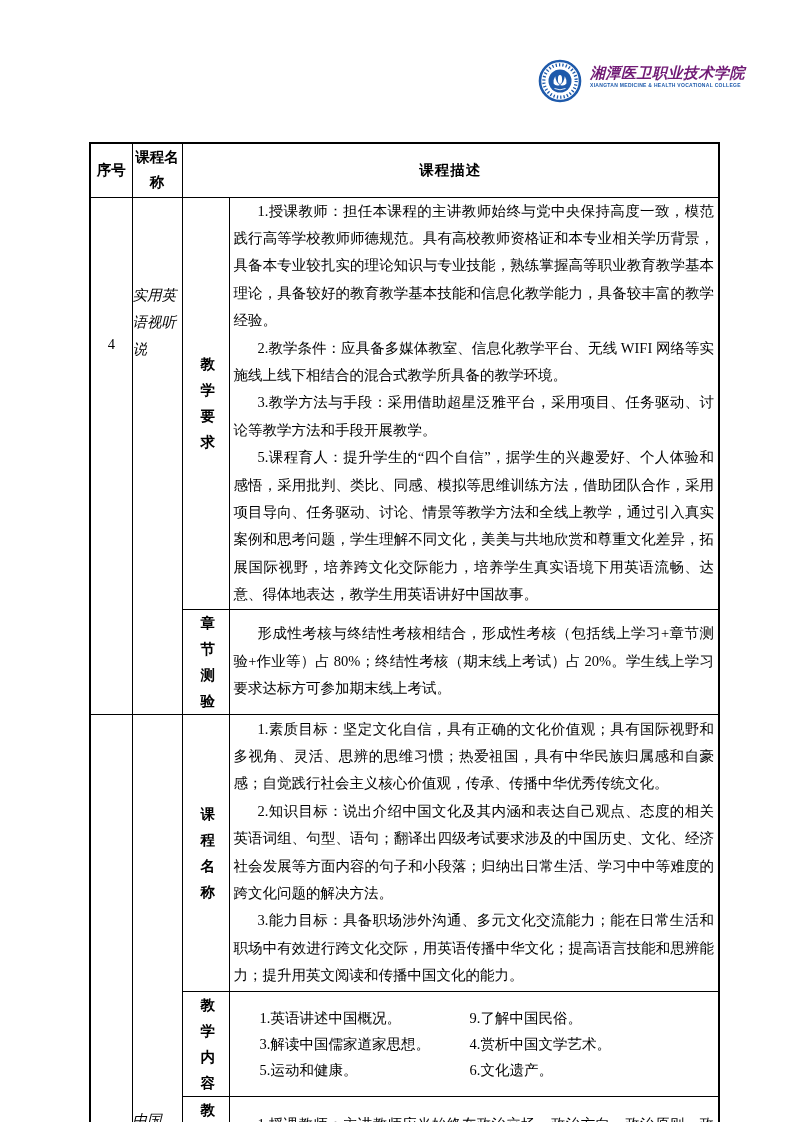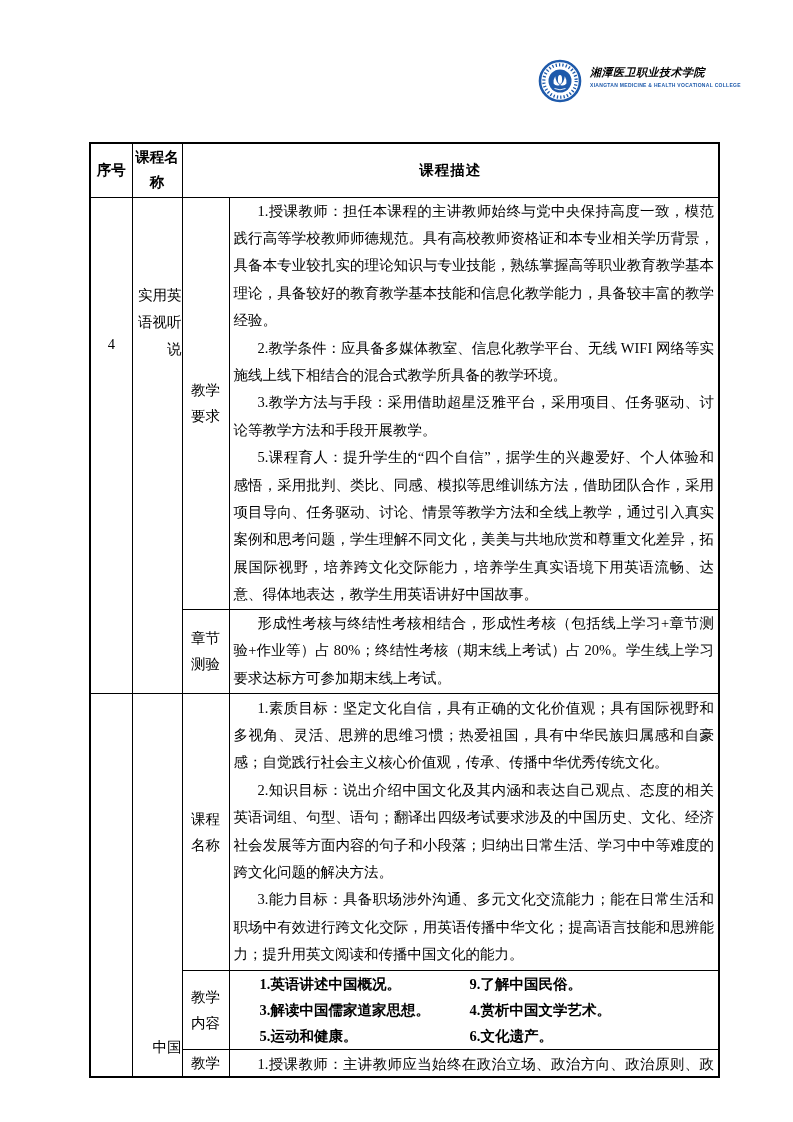"湘潭医卫职业技术学院" .logo-zh { color: #000000 -> #701a75; font-size: 11px -> 15px }
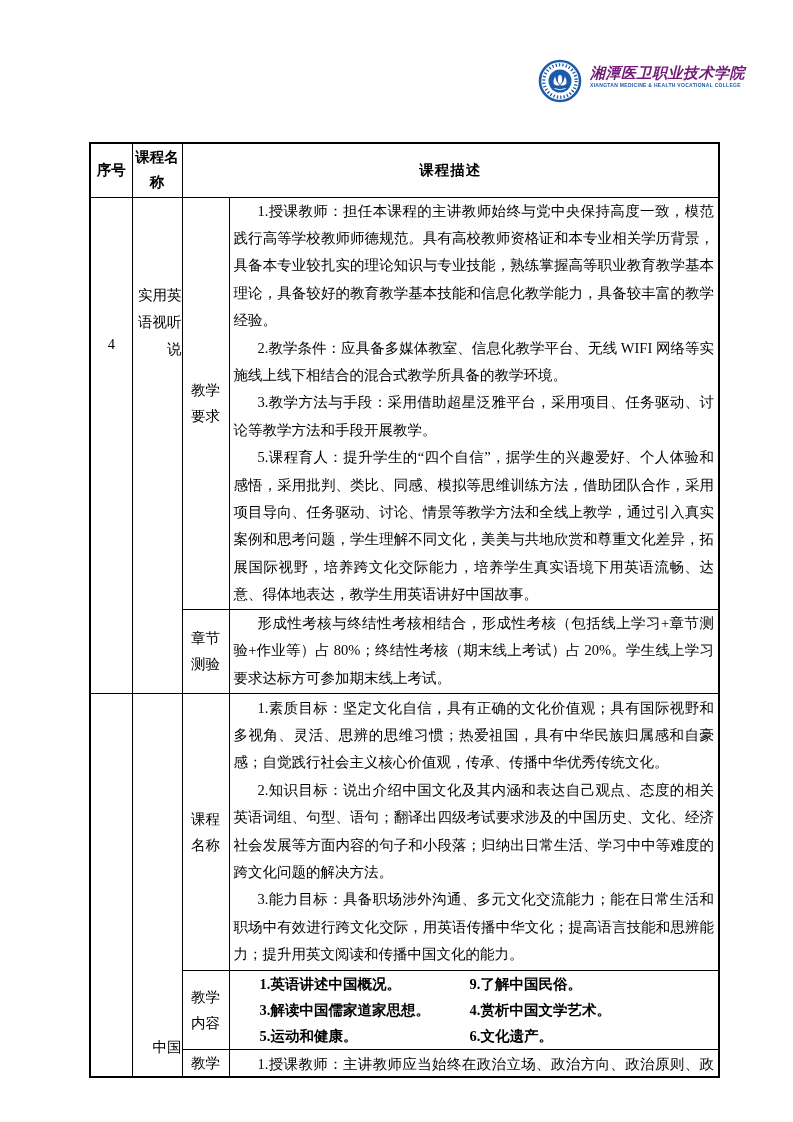"实用英语视听说" td.cname { font-style: none -> italic; text-align: right -> left }
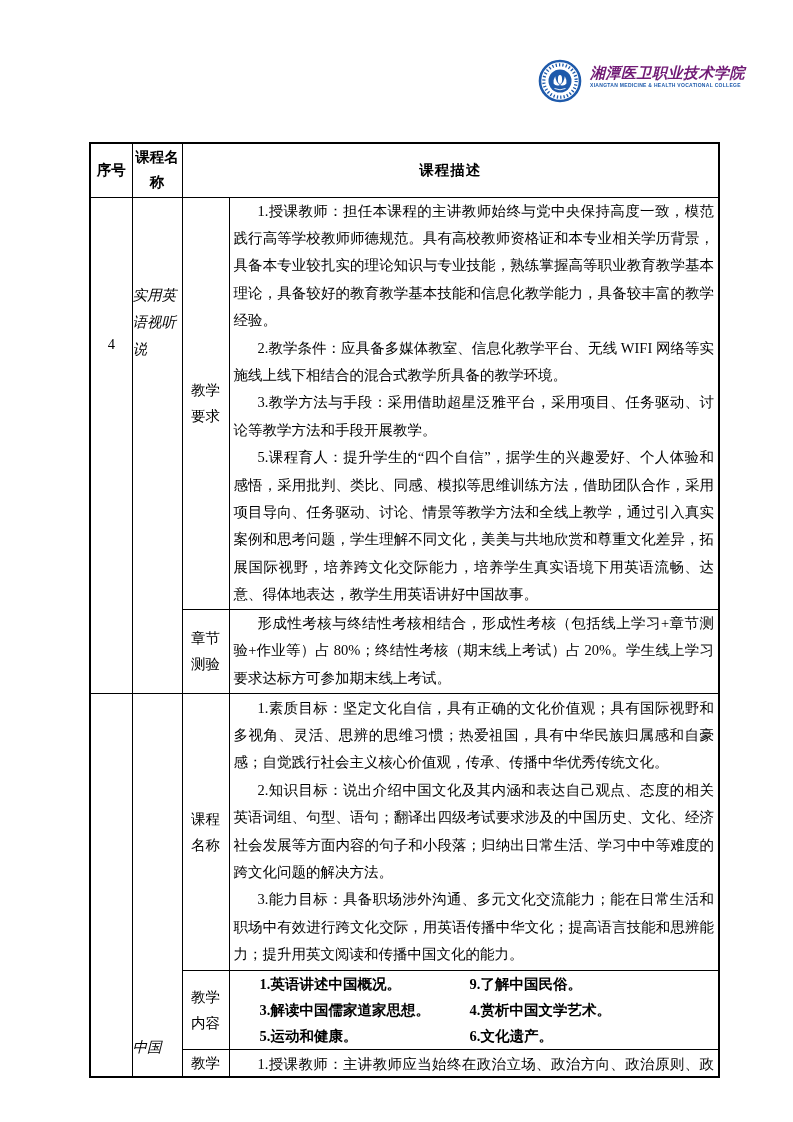"教学要求" td.sublabel { font-weight: normal -> bold; padding: 0 8px -> 0 18px }
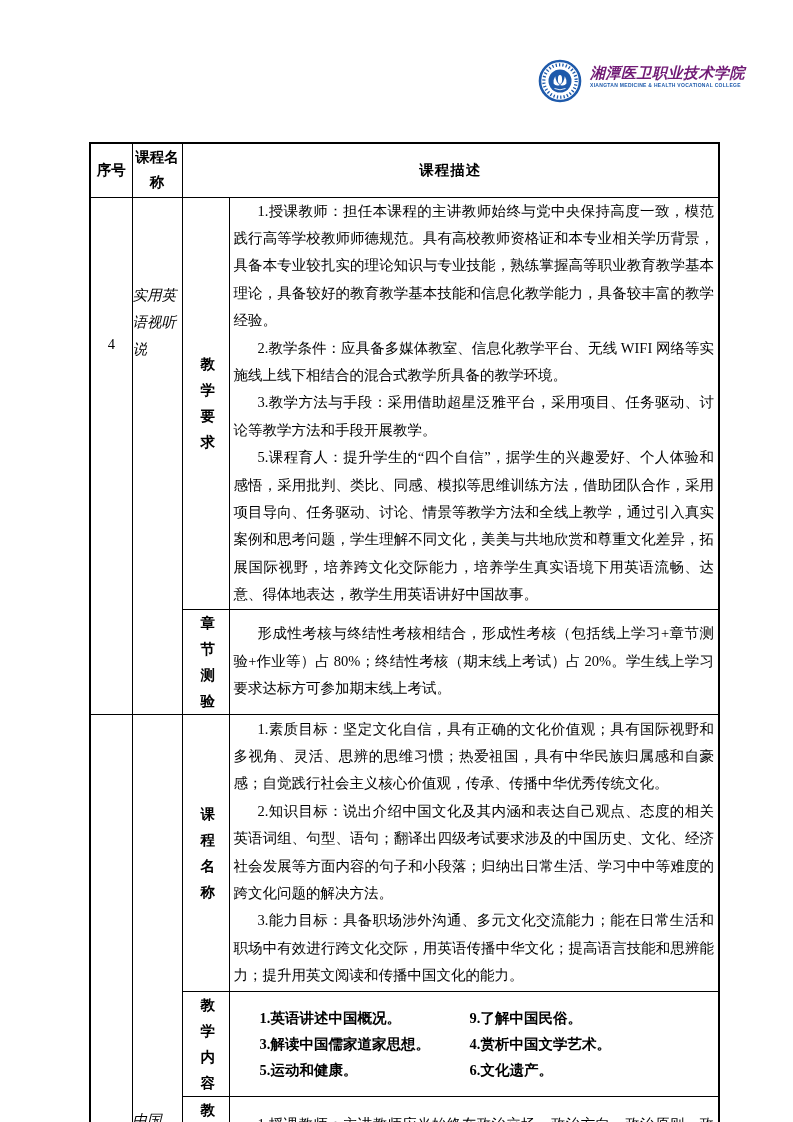"1.英语讲述中国概况。" .content-row { font-weight: bold -> none }
